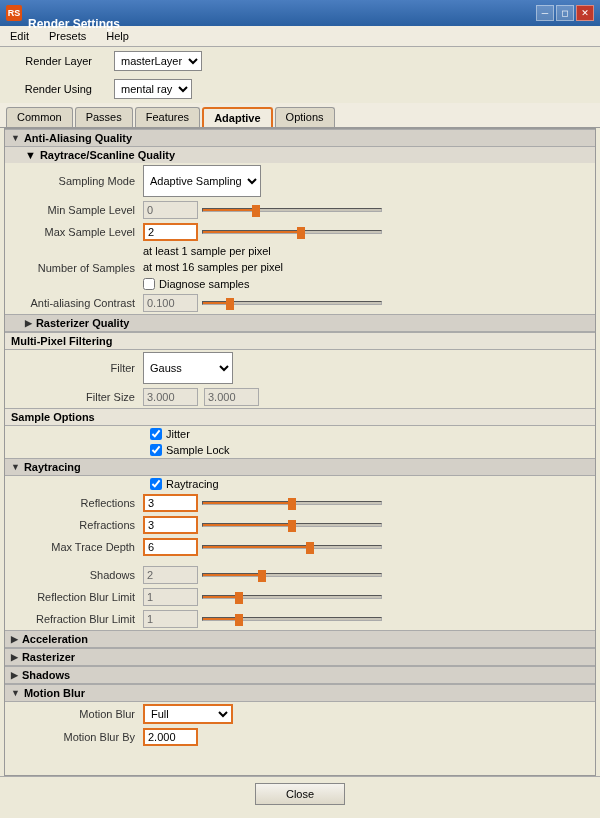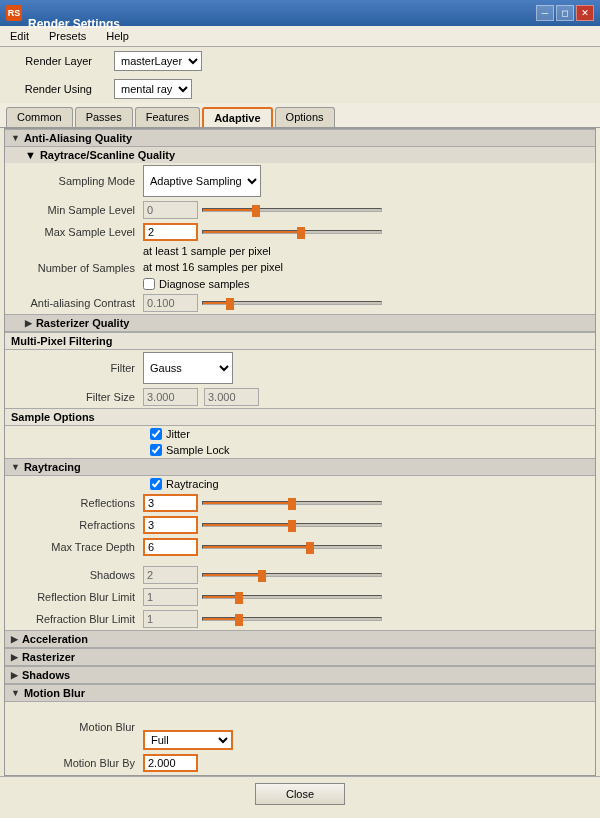"Full" .dropdown-select-orange { margin-top: 26px -> none }
